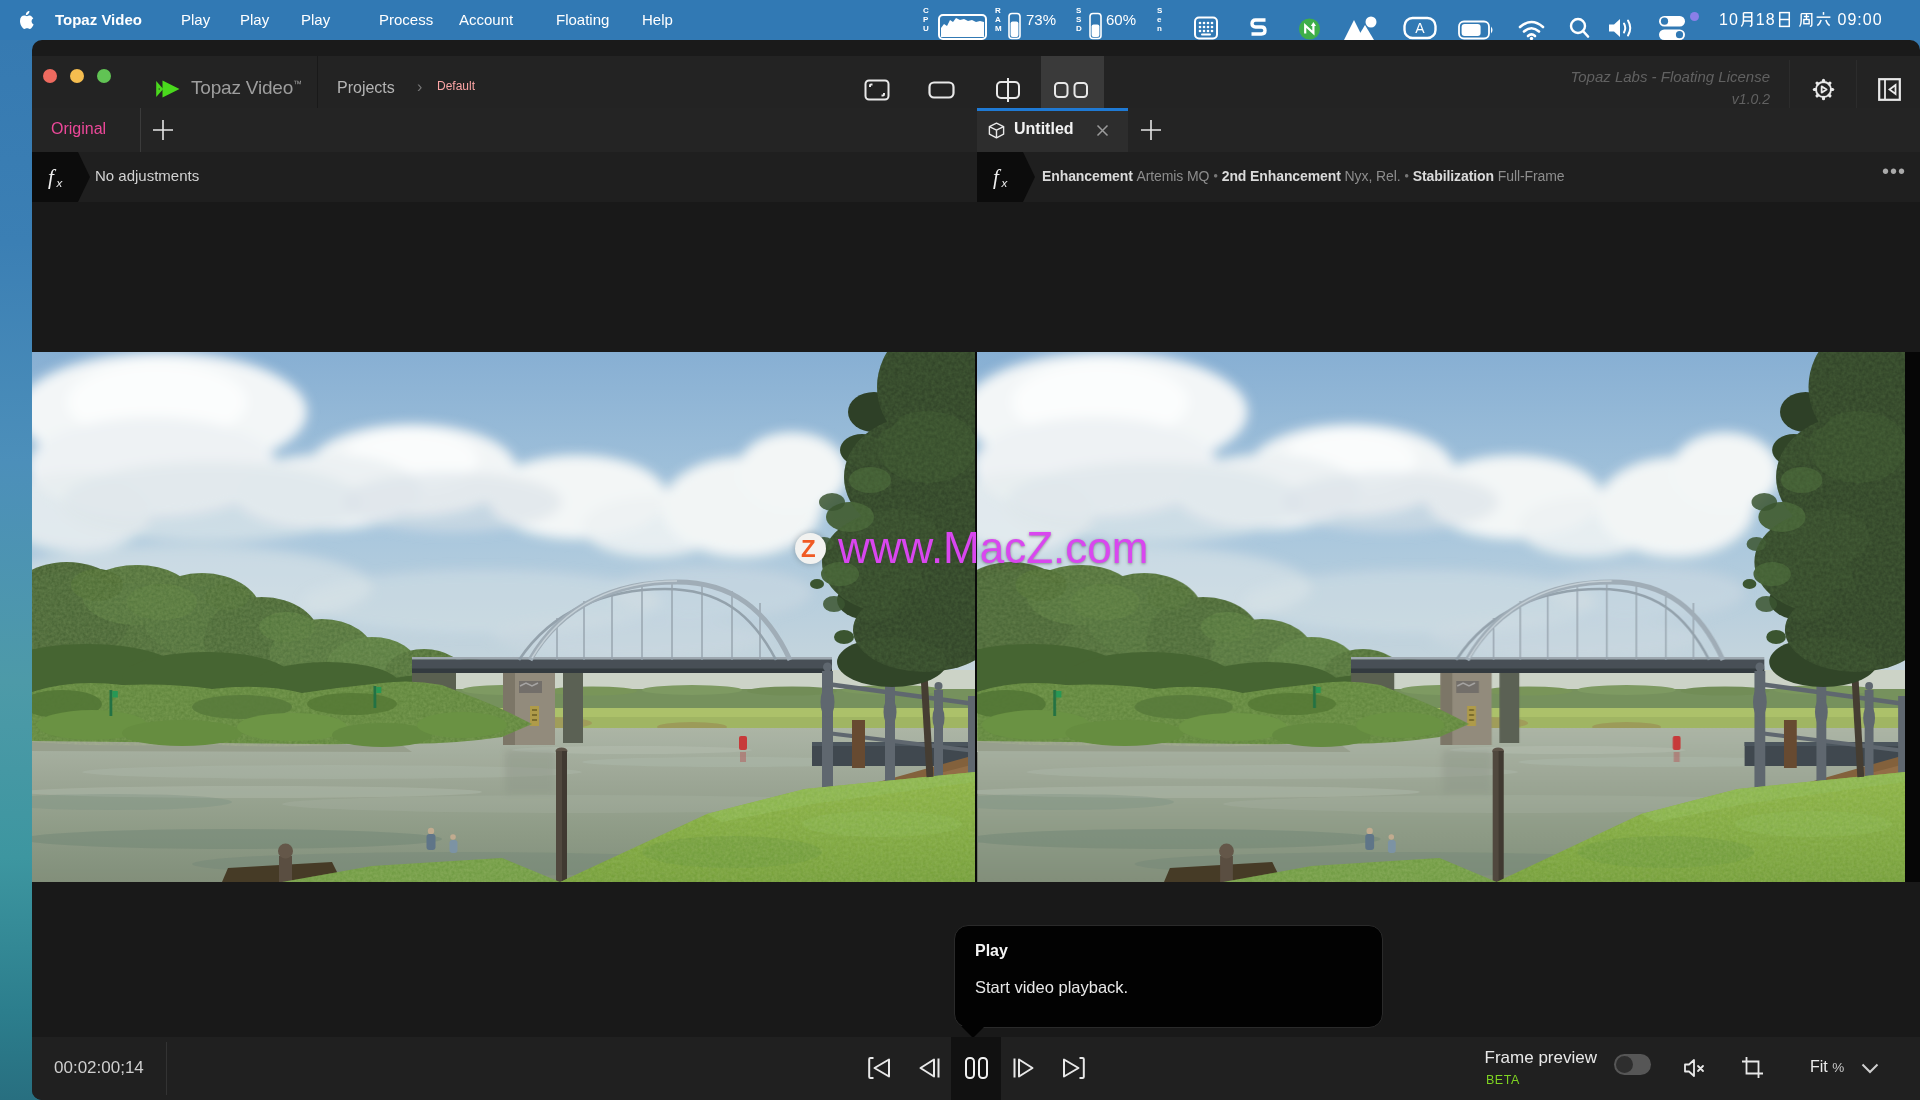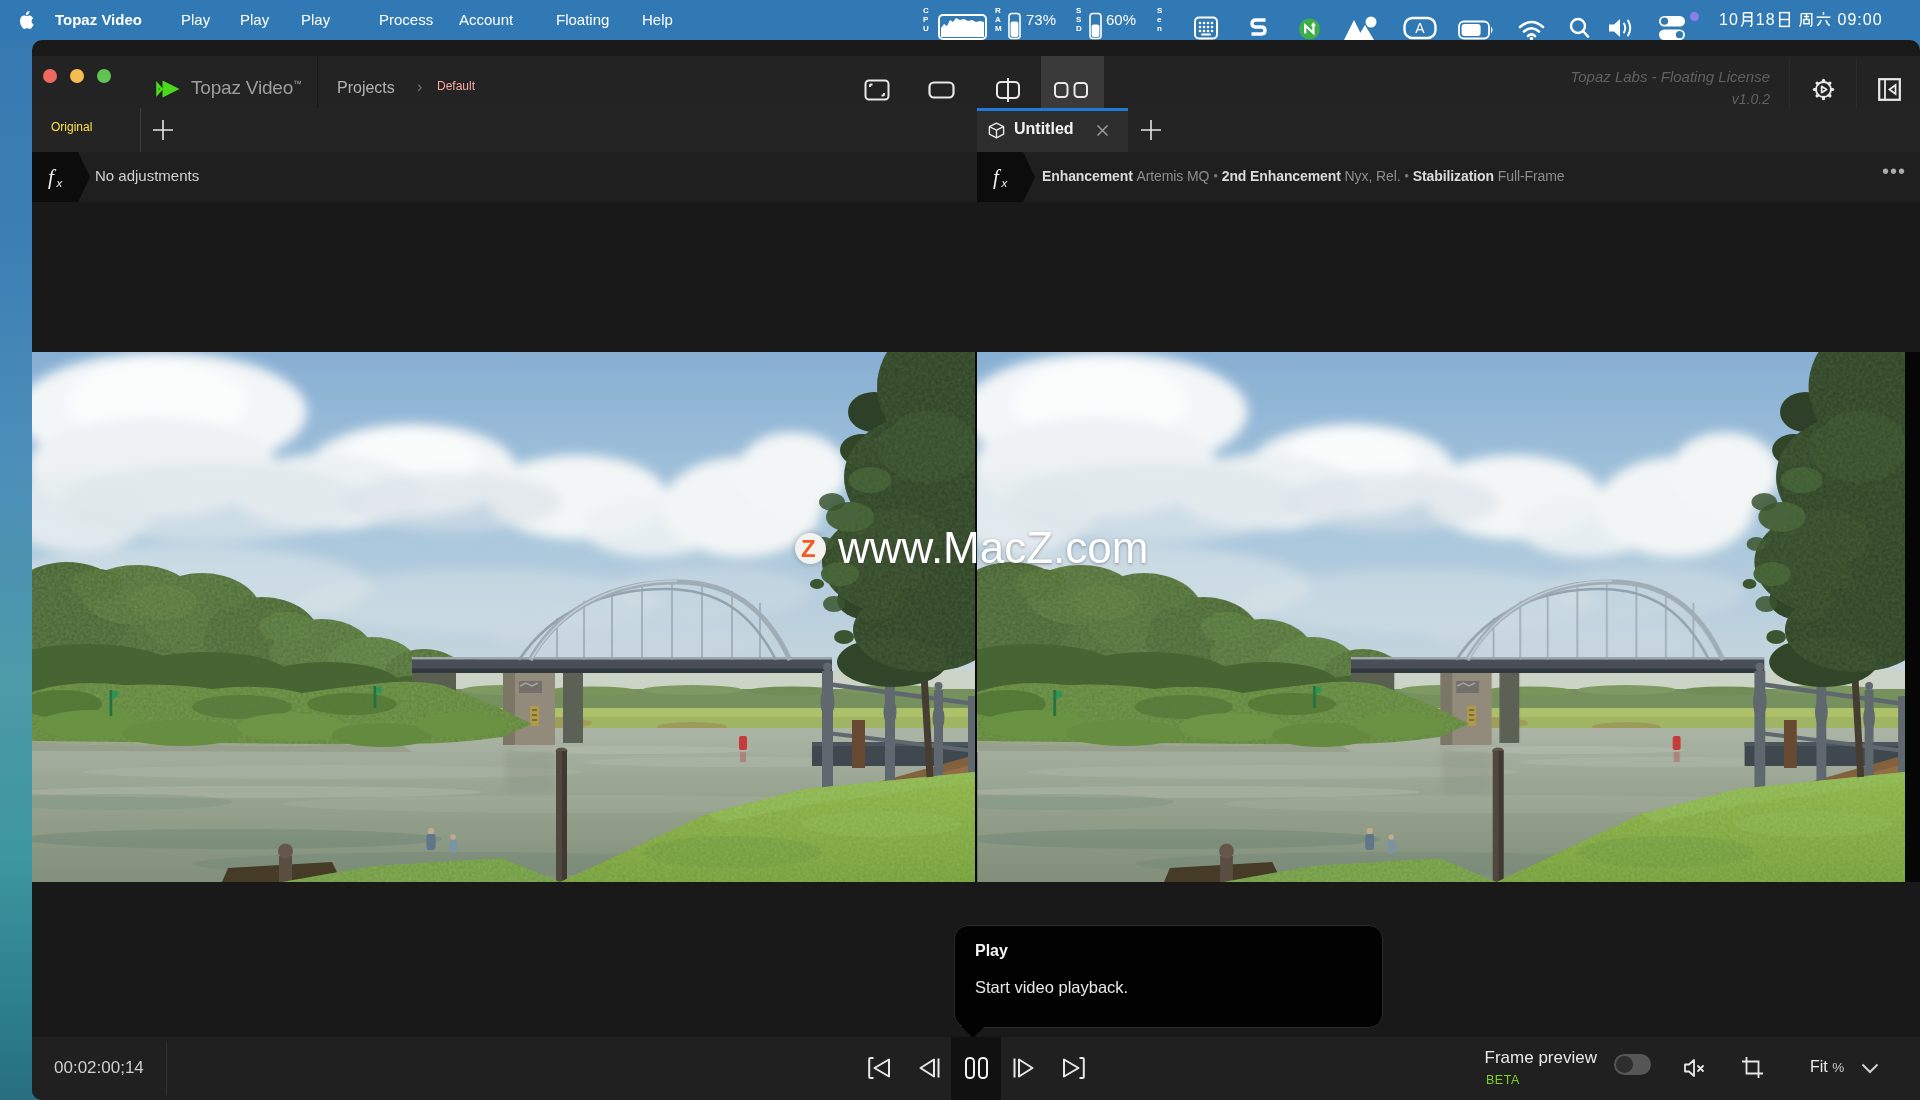"Original" div.t { color: #fde047 -> #ec4899; font-size: 12px -> 16px }
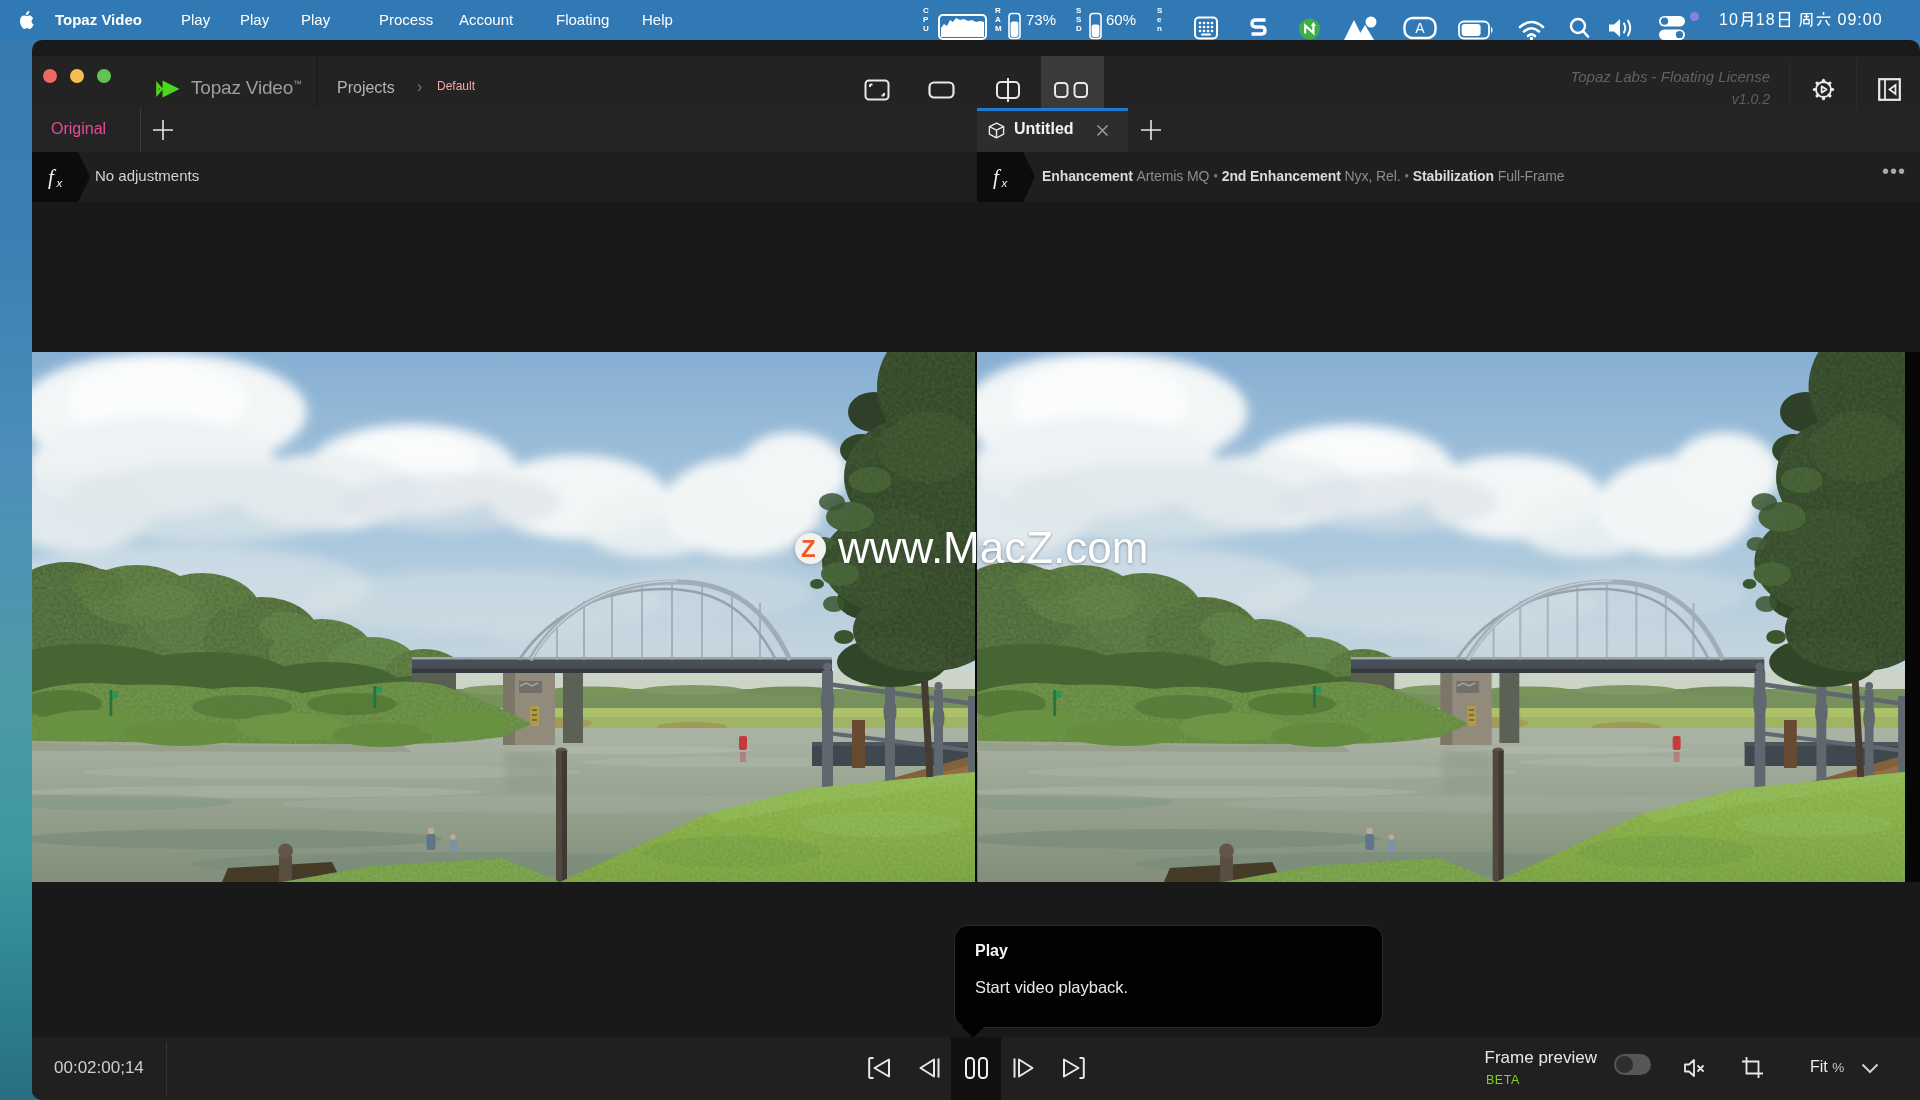"www.MacZ.com" div.t { color: #ffffff -> #d946ef }
